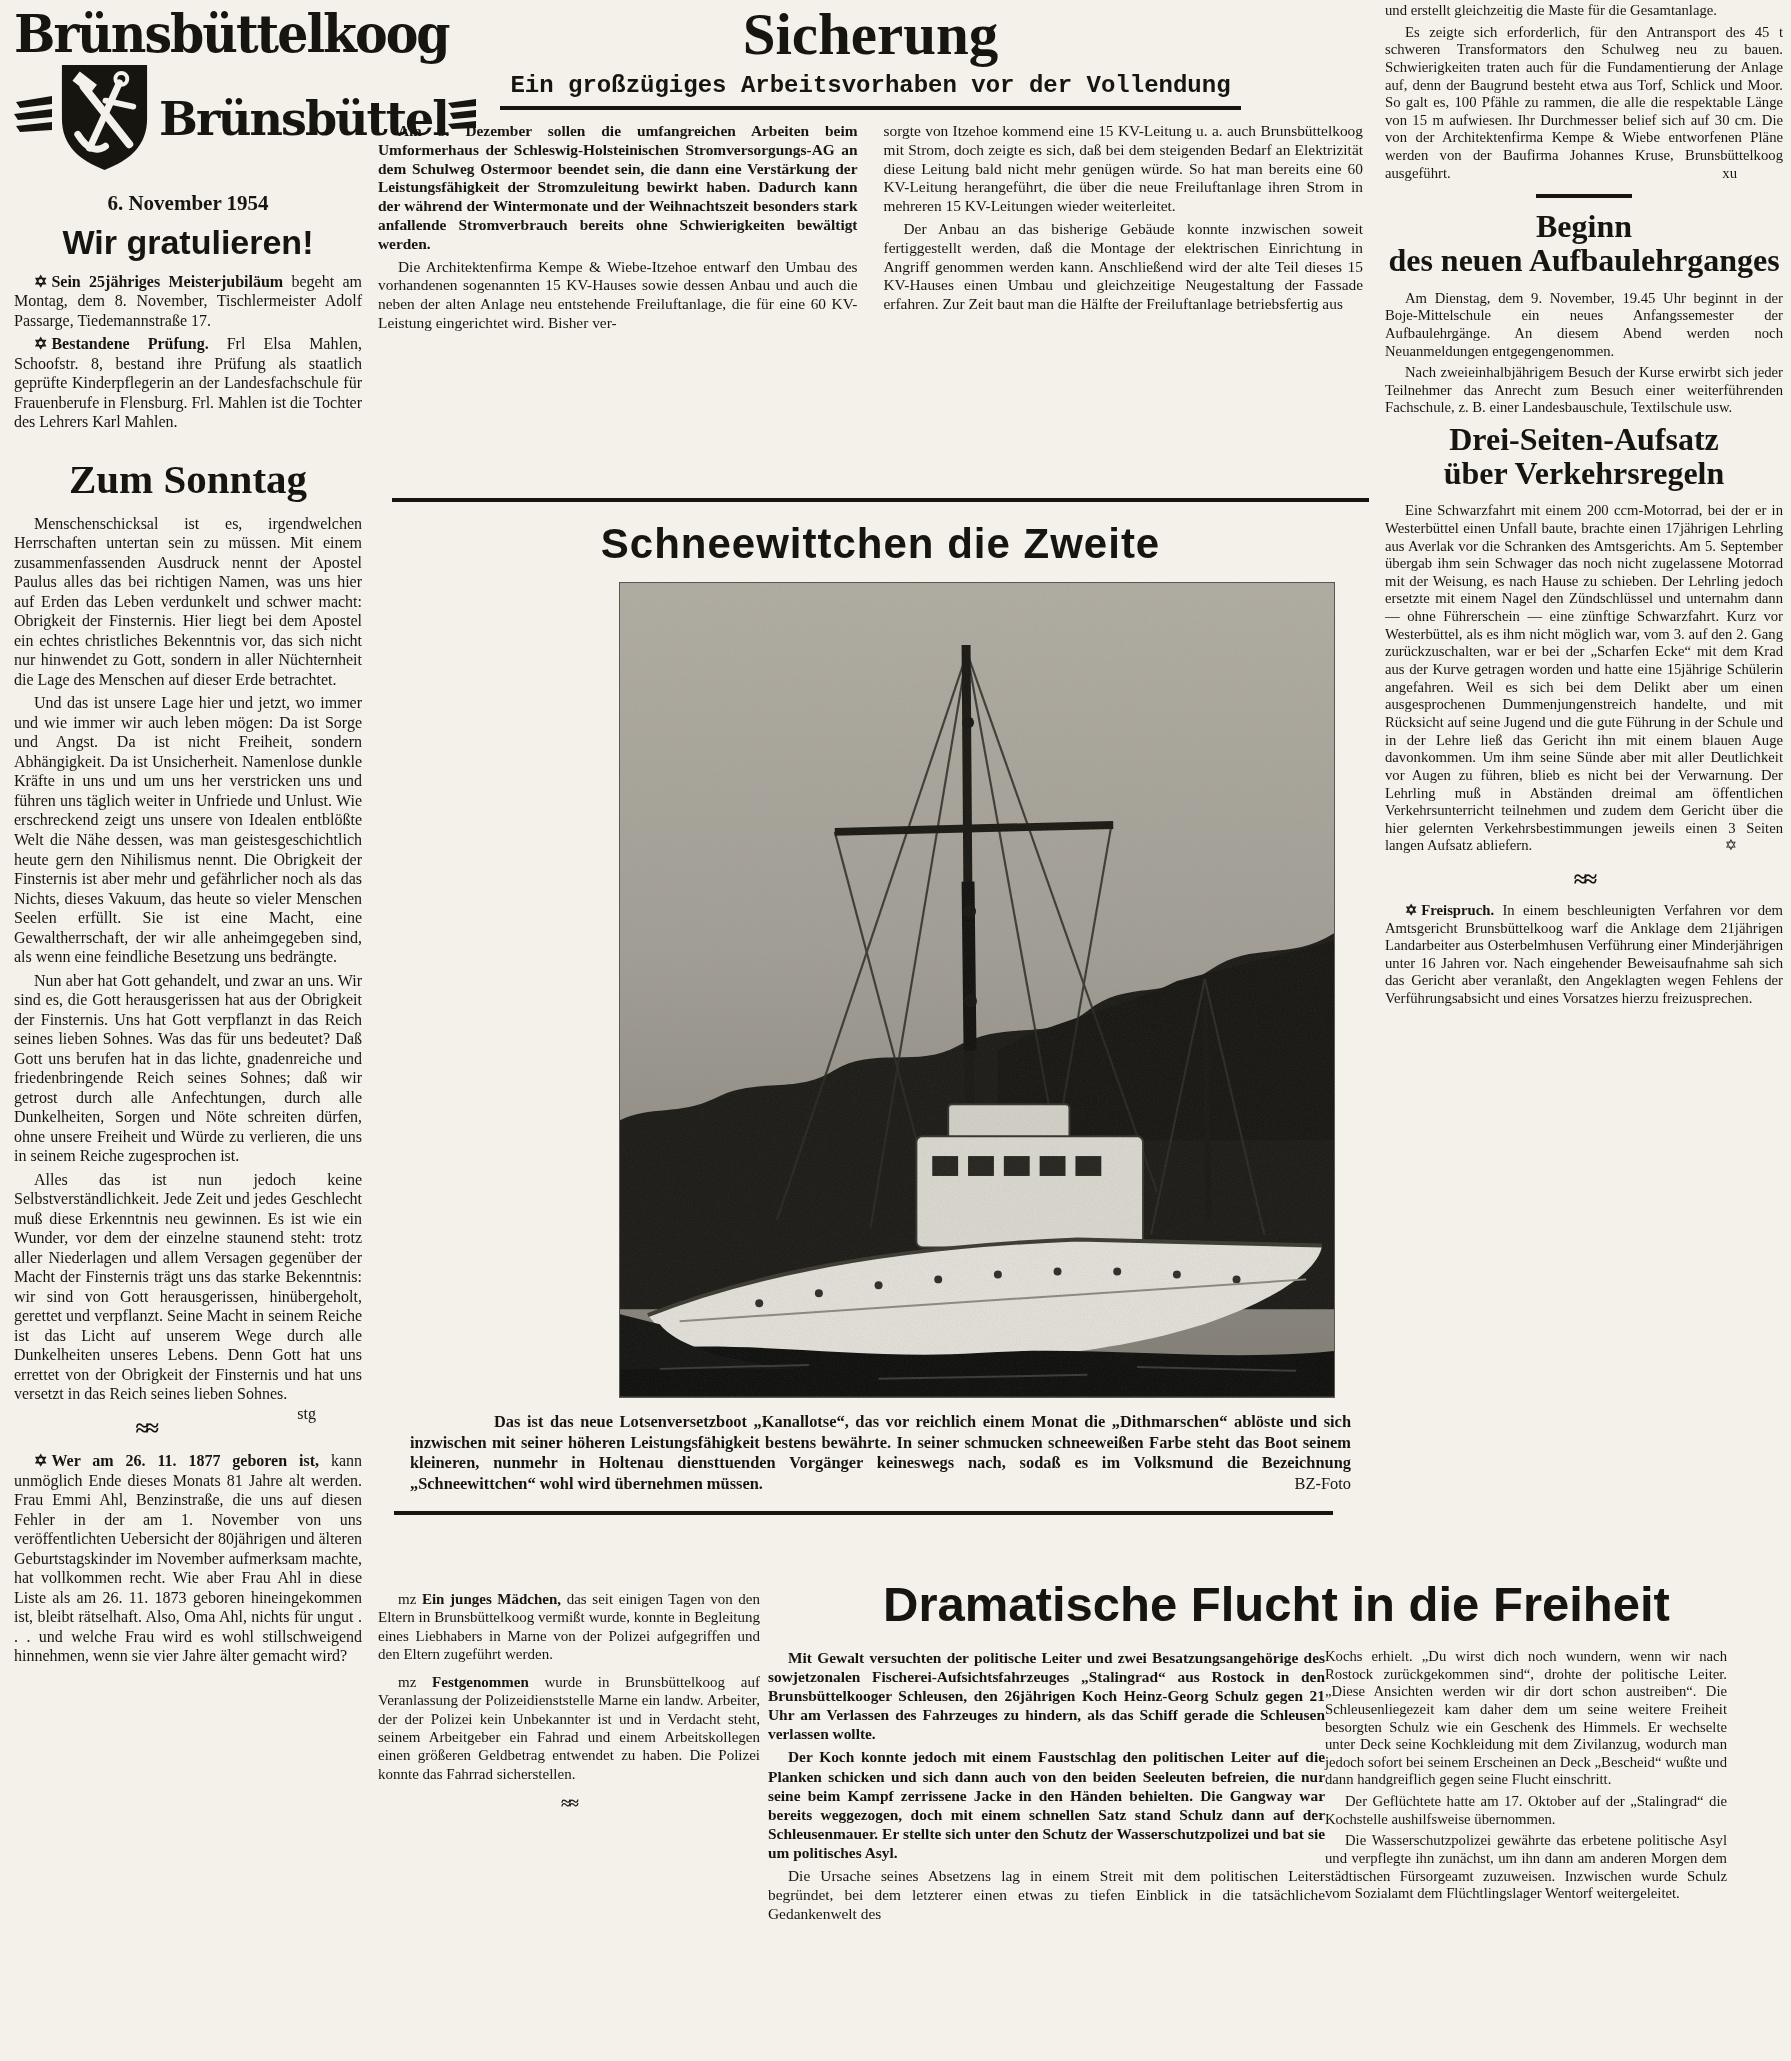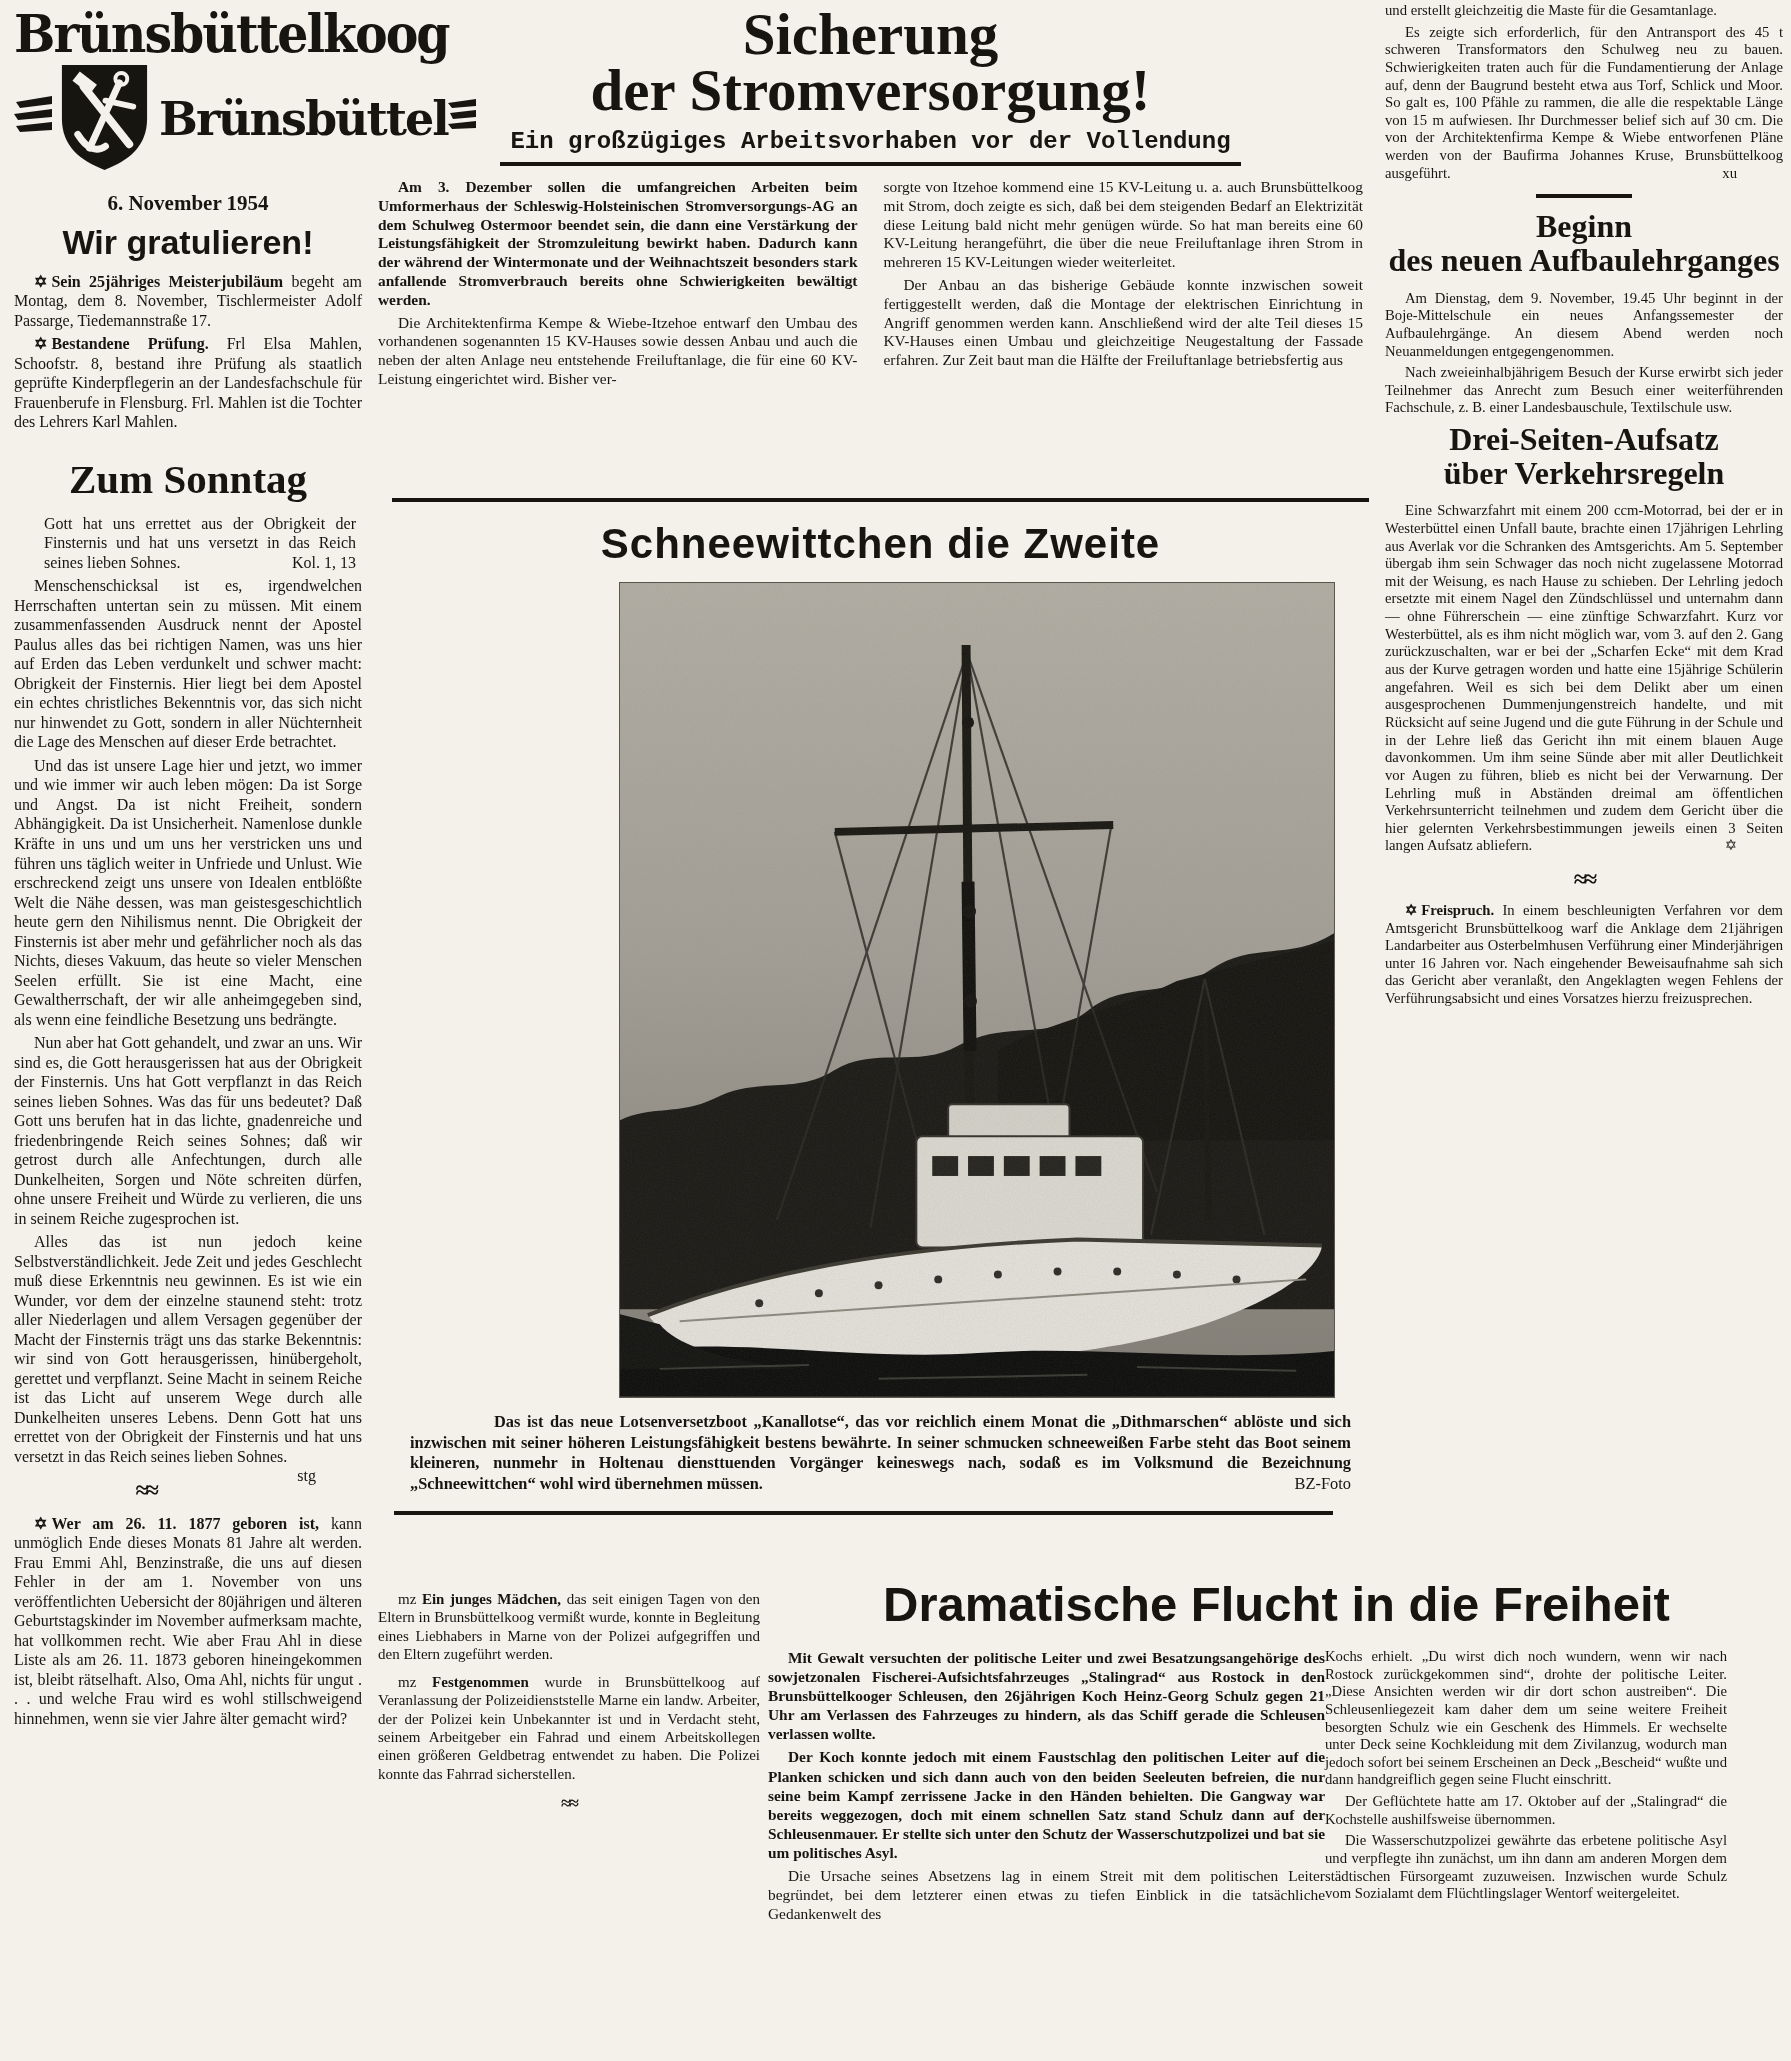"der Stromversorgung!" span { html: <span>der Stromversorgung!</span> -> none }
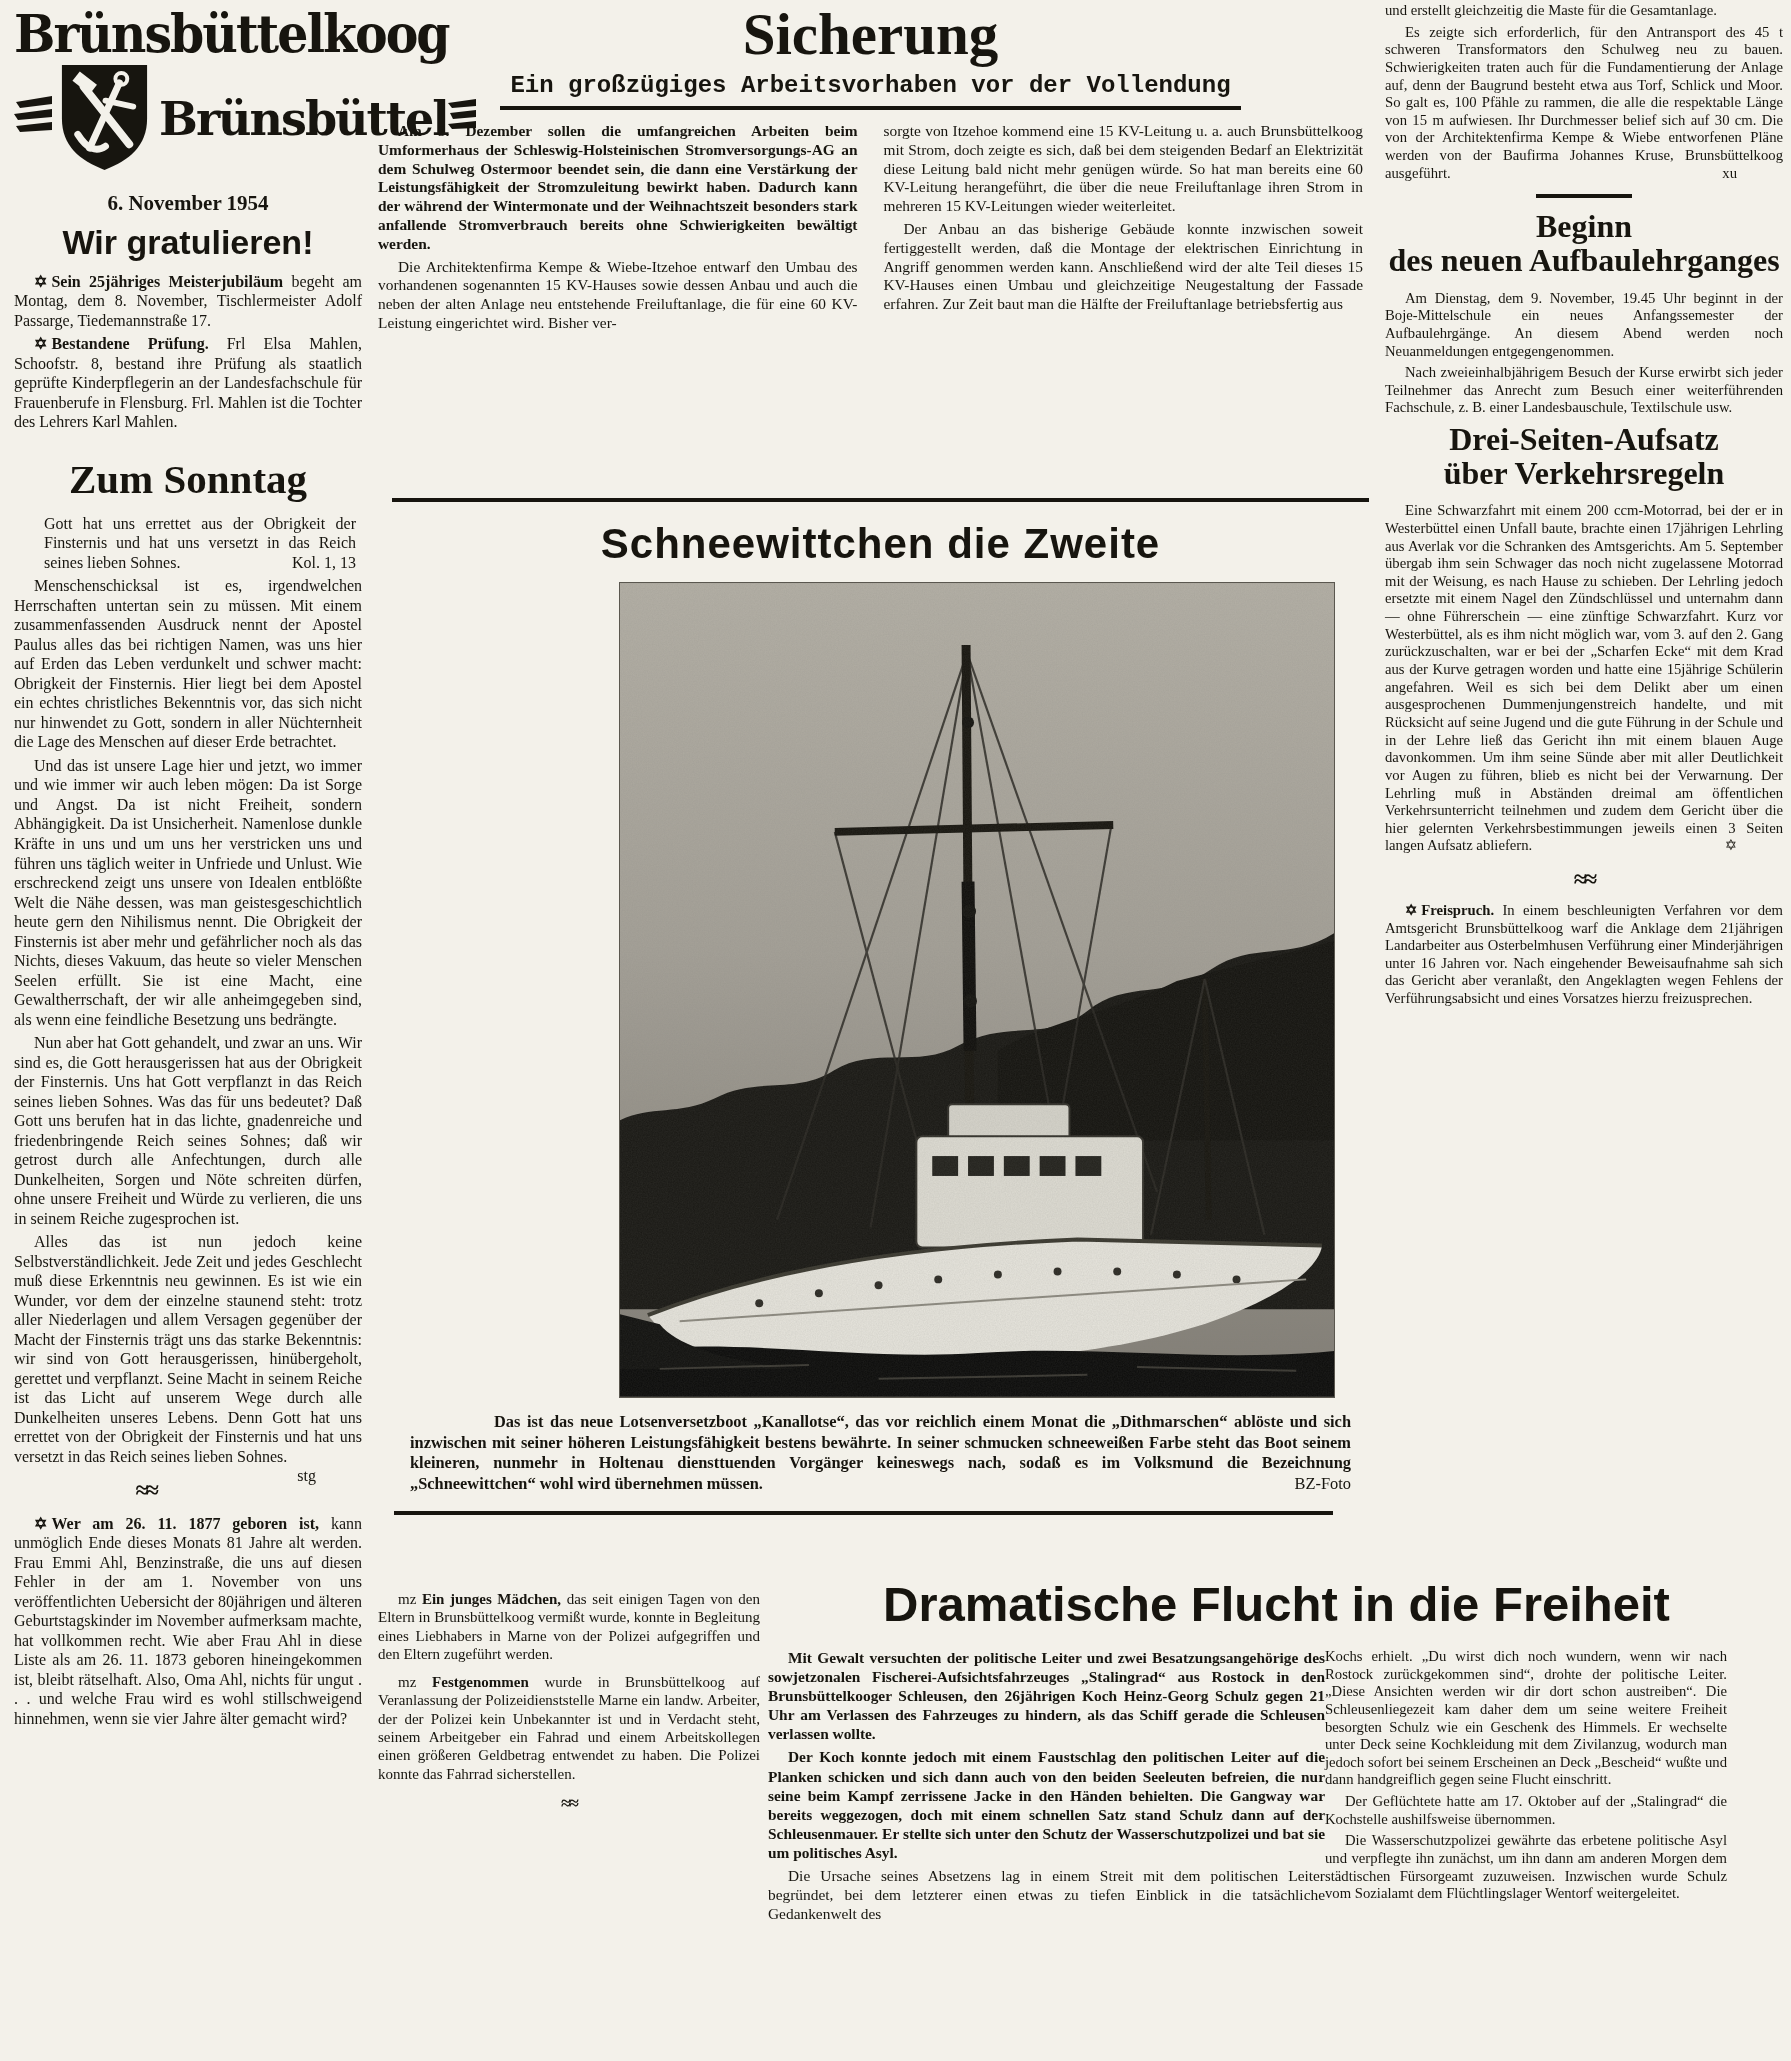"Gott hat uns errettet aus" p.verse { html: <p><span>Gott hat uns errettet aus der Obrigkeit der Finsternis und hat uns versetzt in das Reich seines lieben Sohnes.</span> <span>Kol. 1, 13</span></p> -> none }
